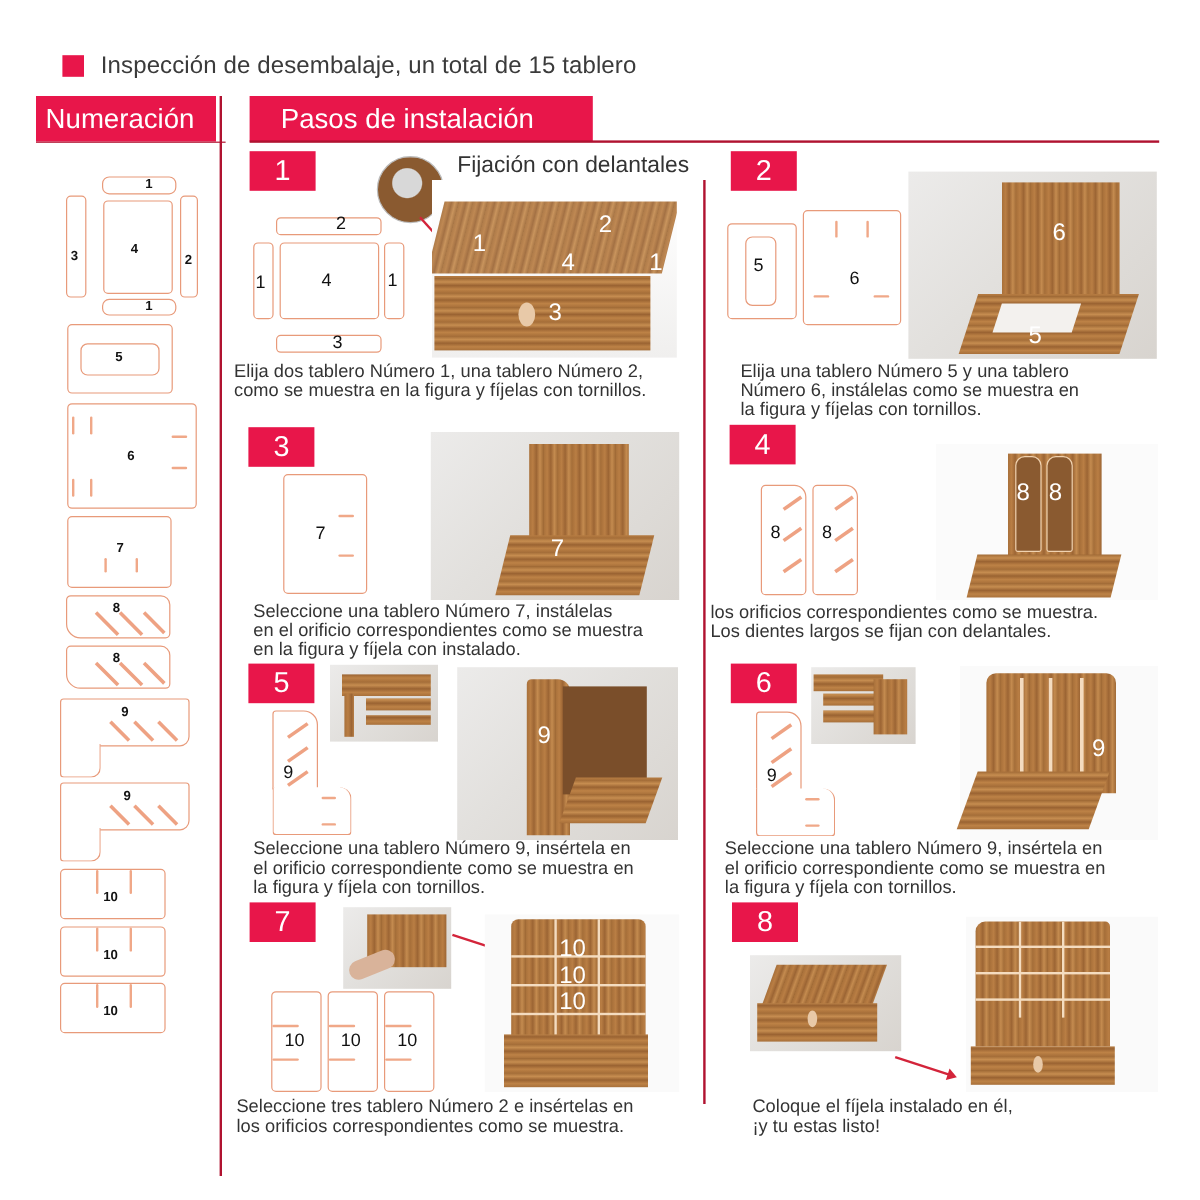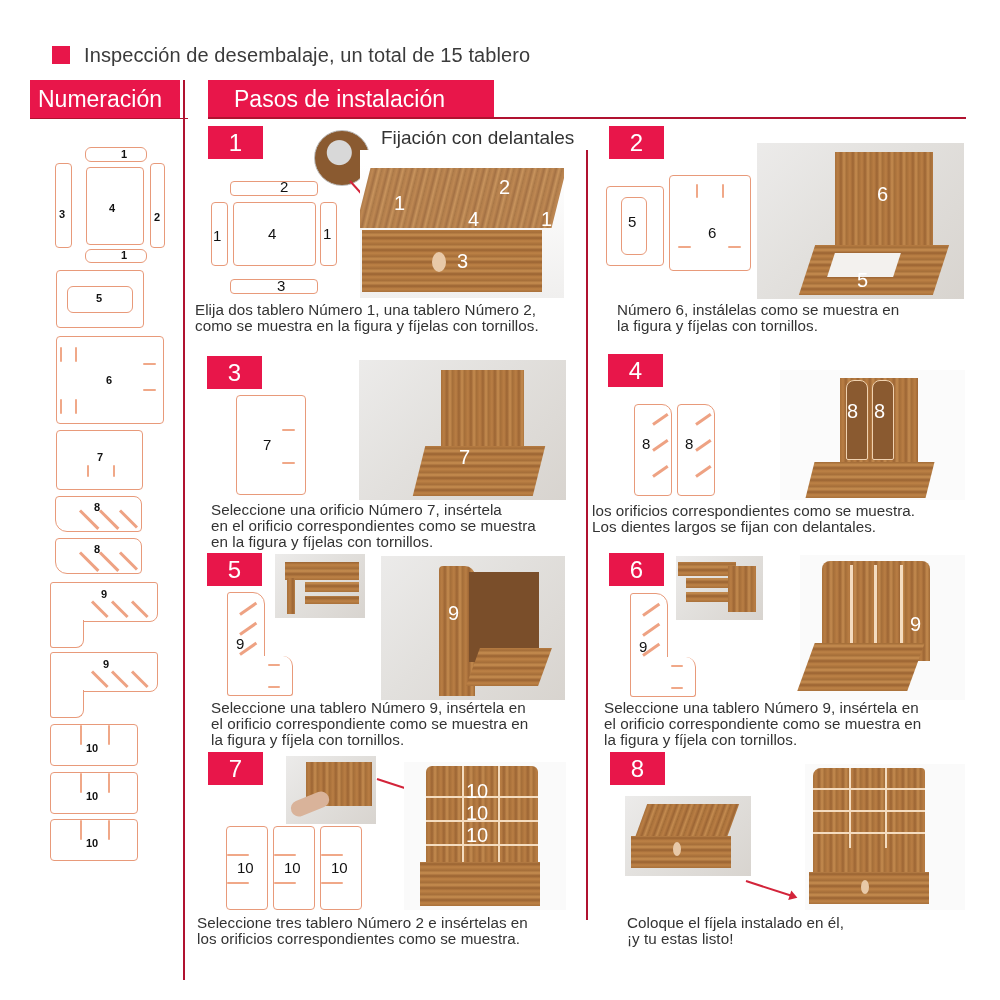"Elija una tablero Número 5" div { html: none -> <div>Elija una tablero Número 5 y una tablero</div> }
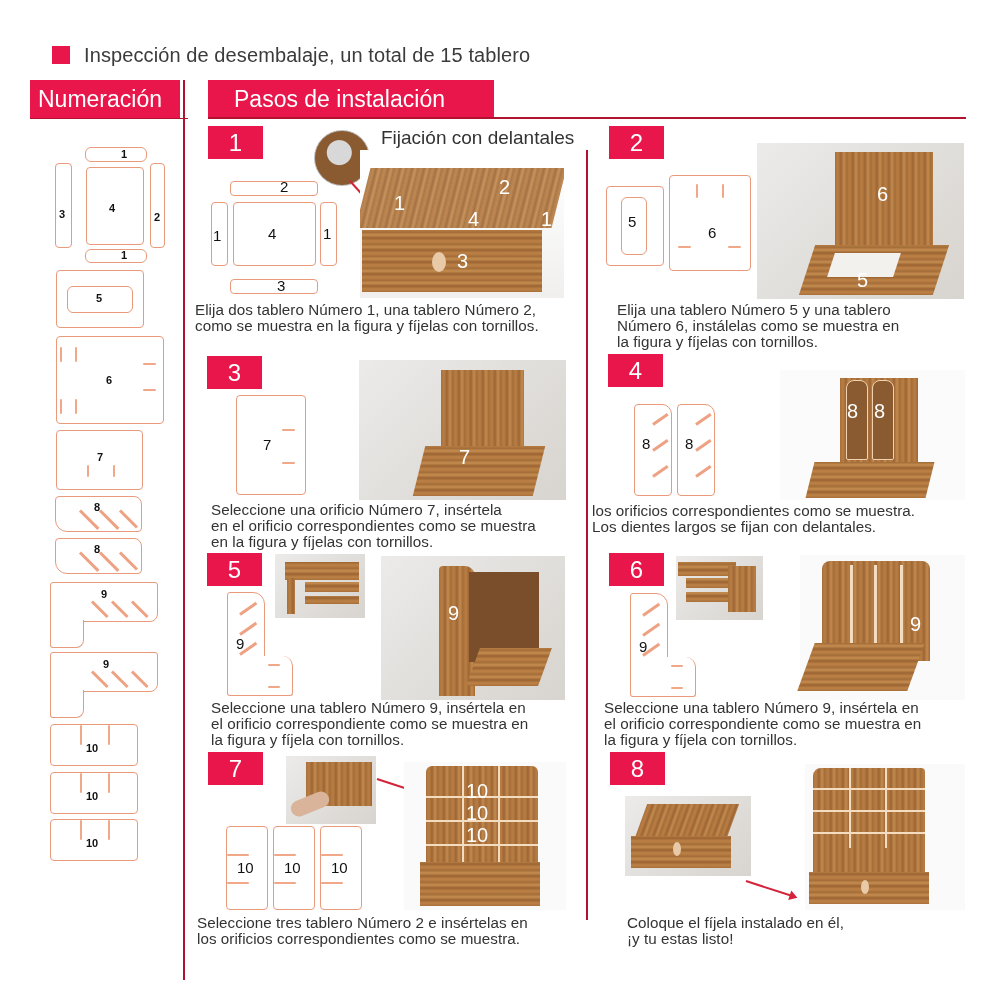"Seleccione una orificio Número 7," div { text: orificio Número 7, insértela -> tablero Número 7, instálelas }
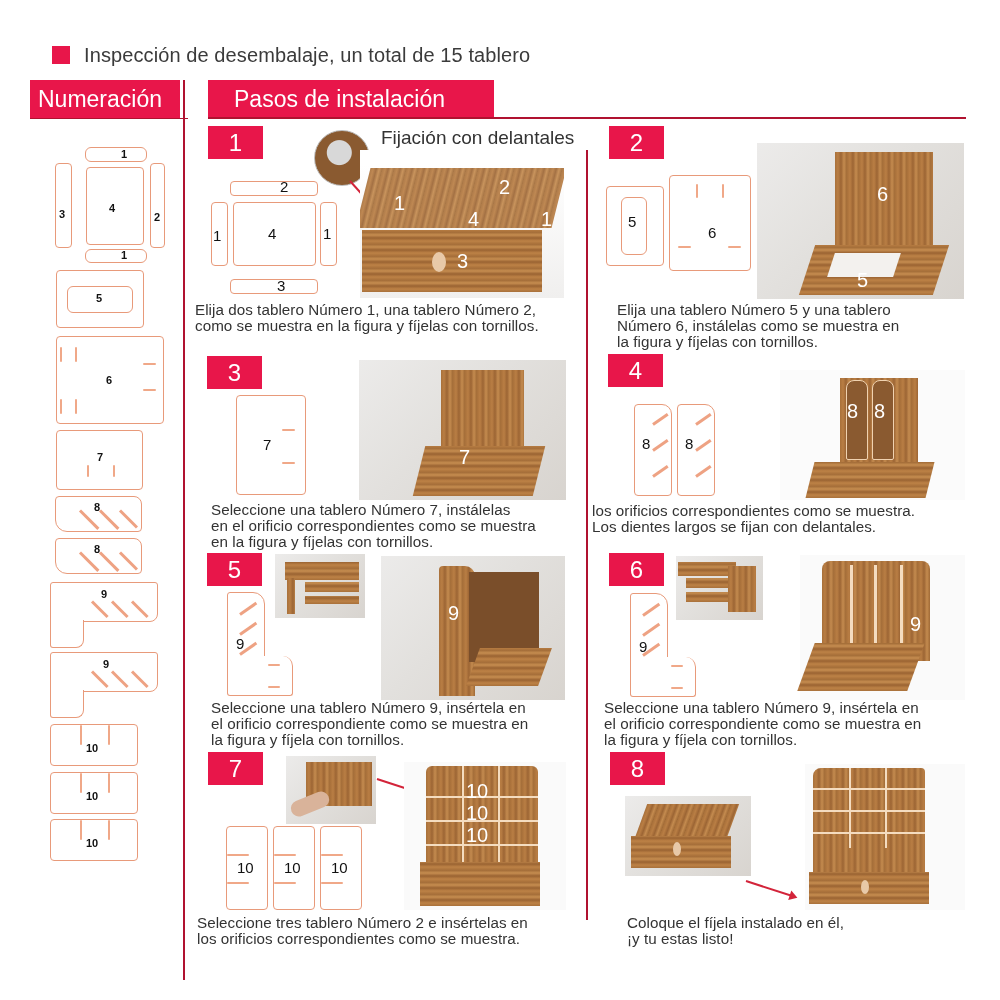"en la figura y fíjelas" div { text: fíjelas con tornillos -> fíjela con instalado }
